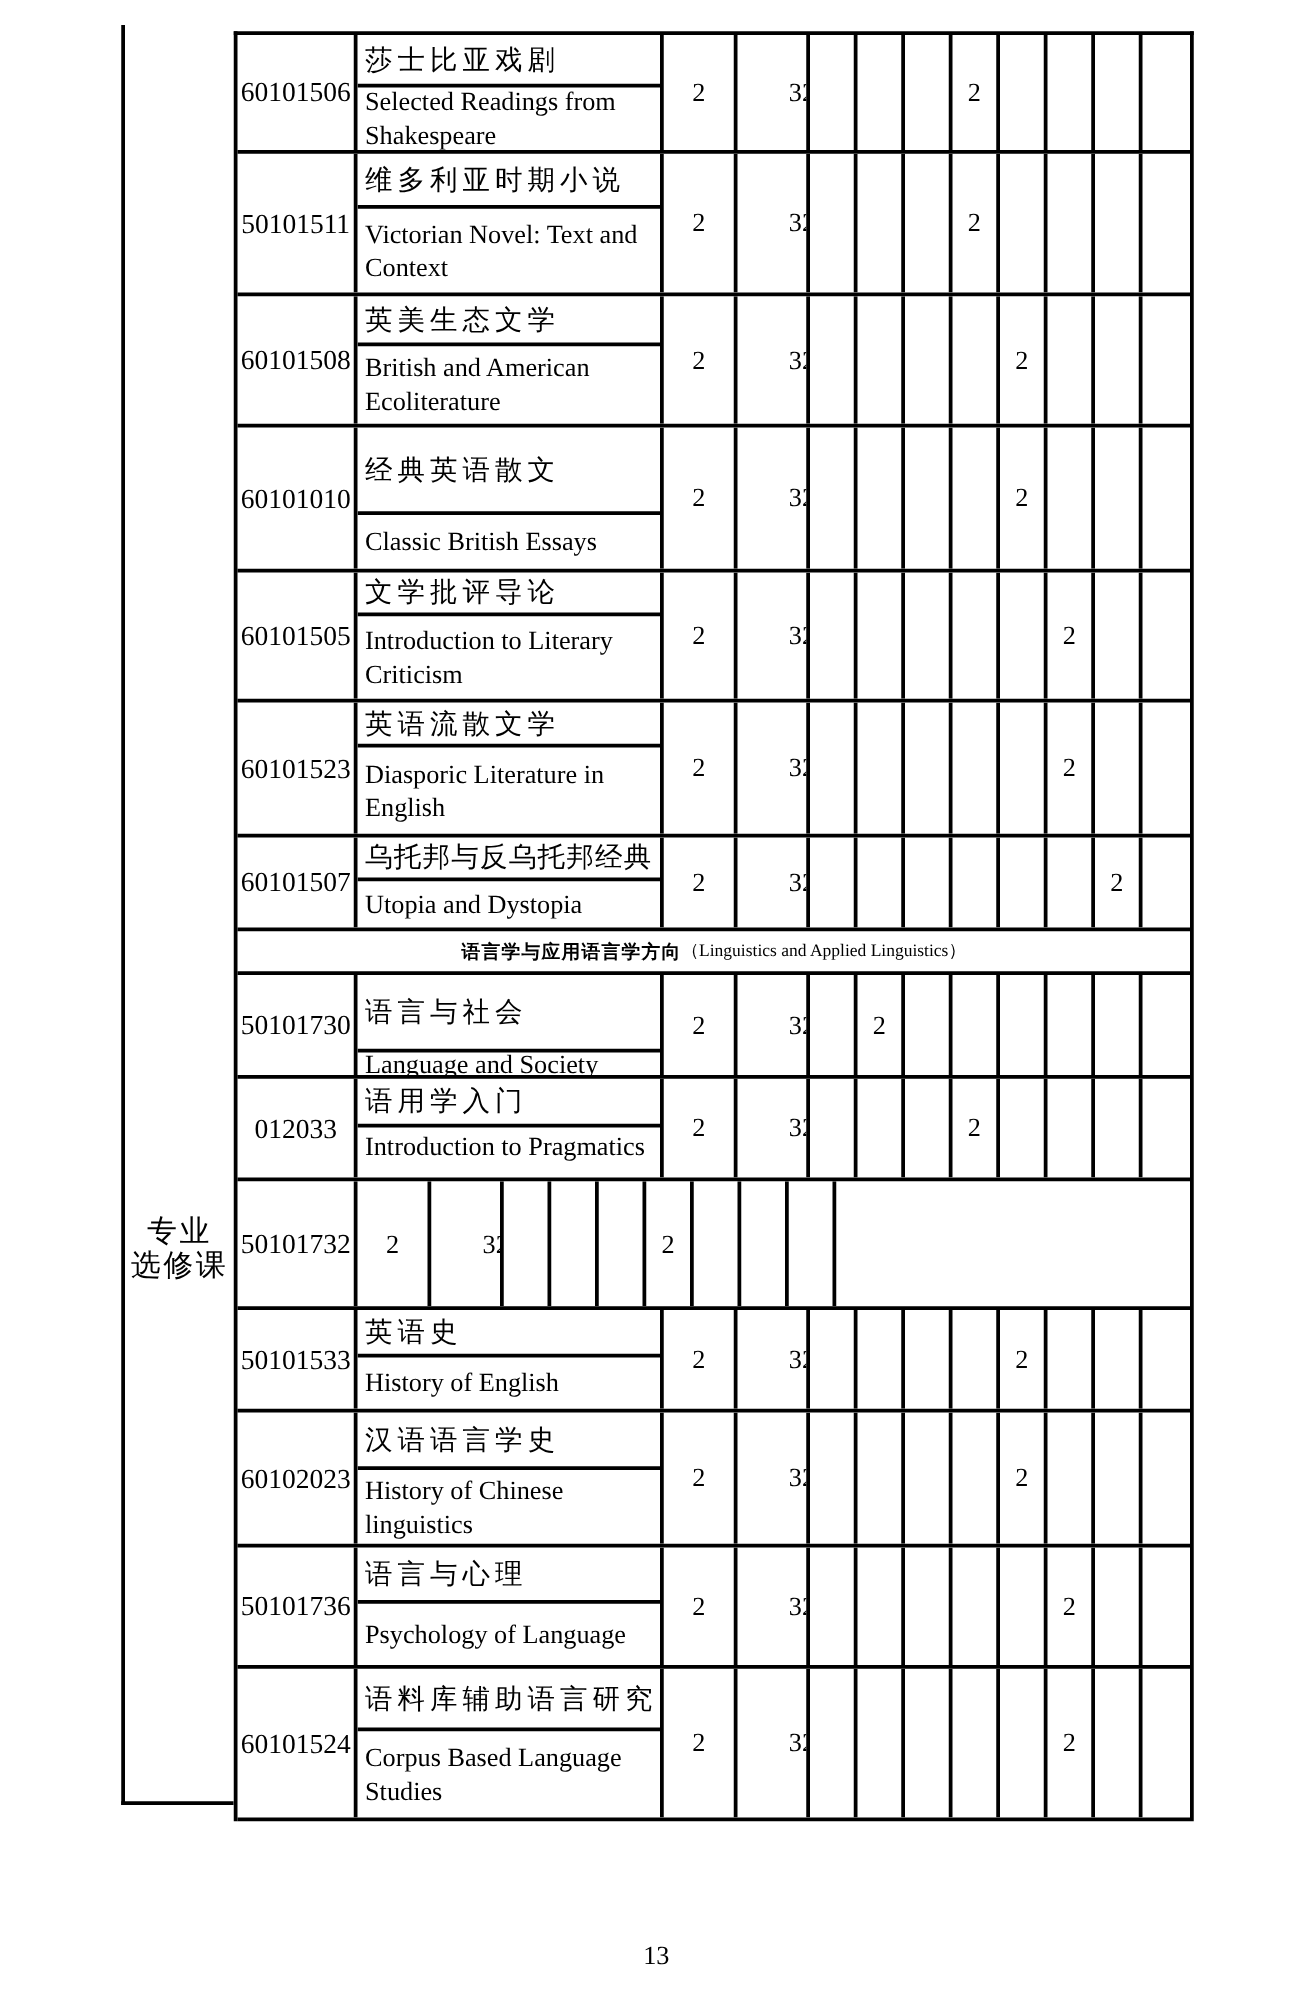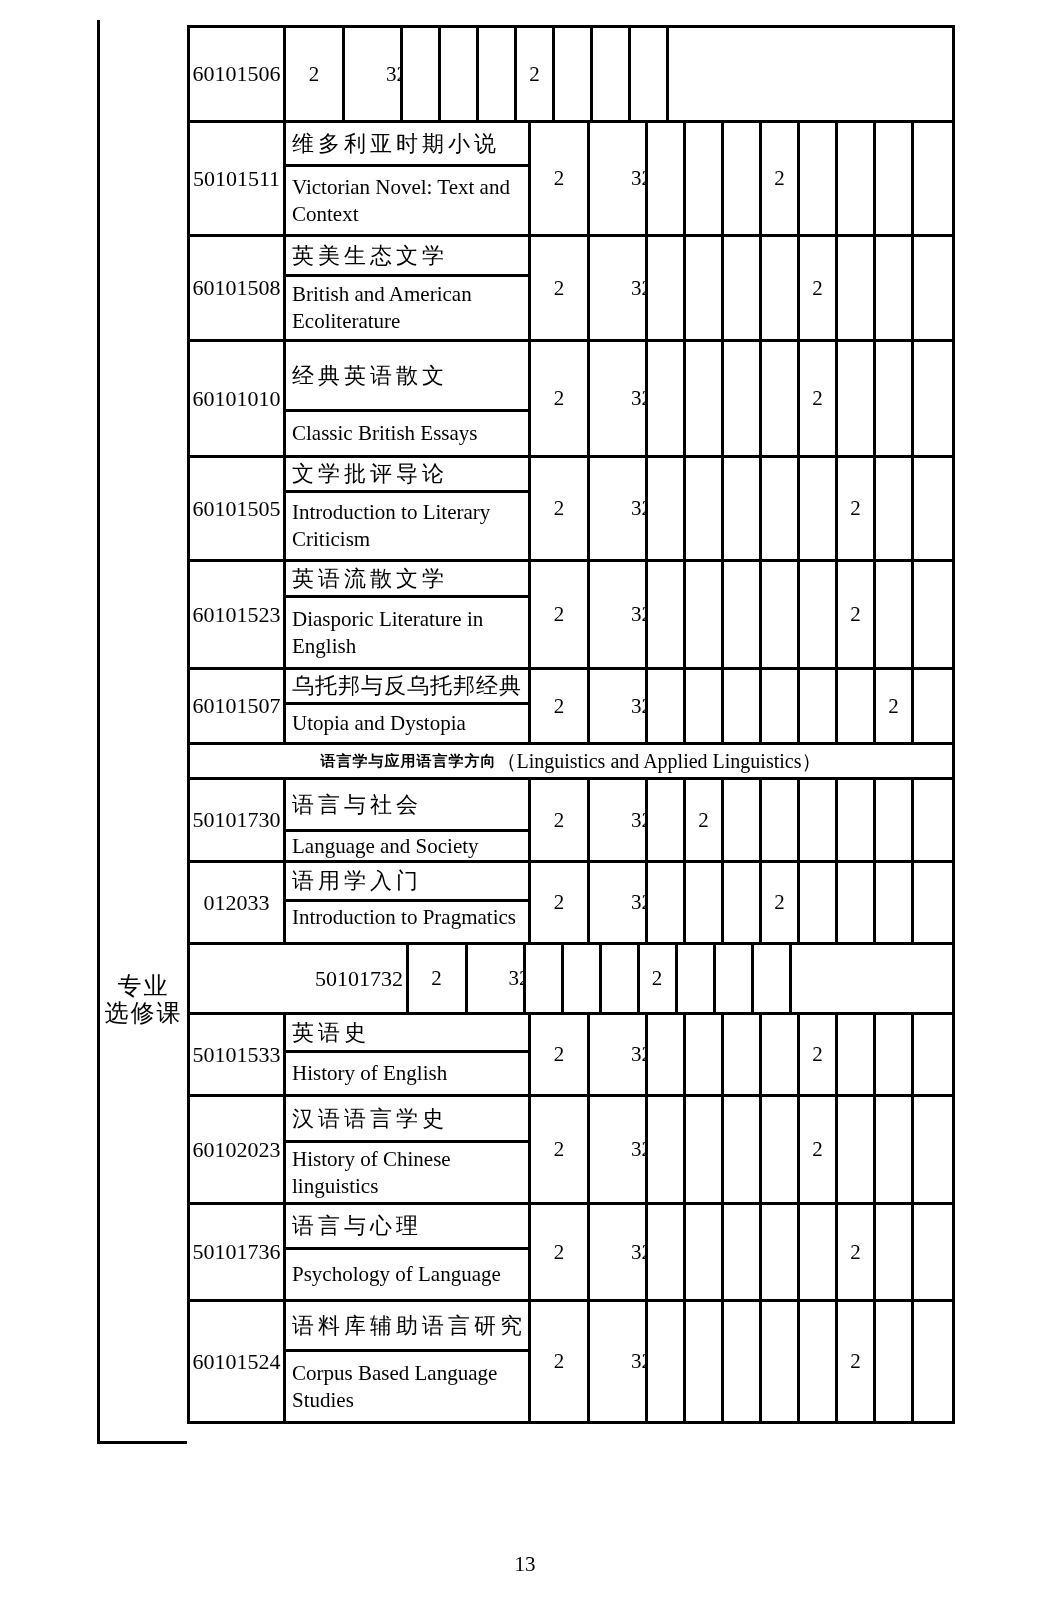"莎士比亚戏剧" div.cell { html: none -> <div> <div>莎士比亚戏剧</div> <div>Selected Readings from Shakespeare</div> </div> }
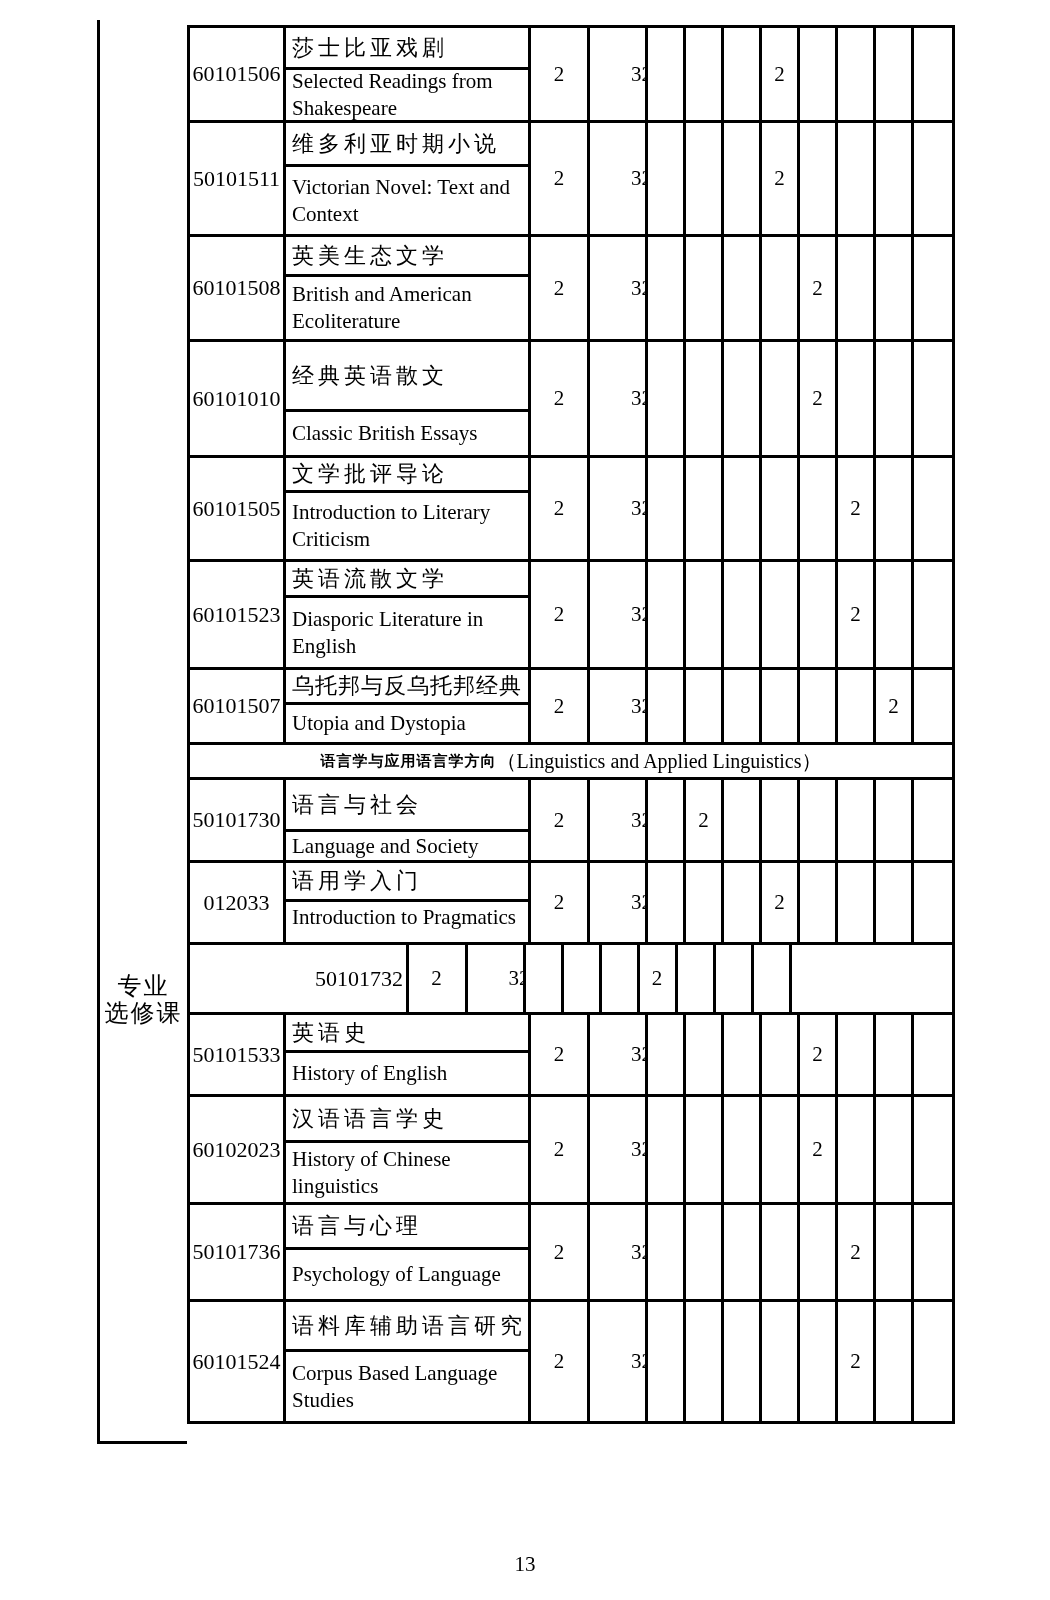"（Linguistics and Applied Linguistics）" .sect .hen { font-size: 20px -> 14px }
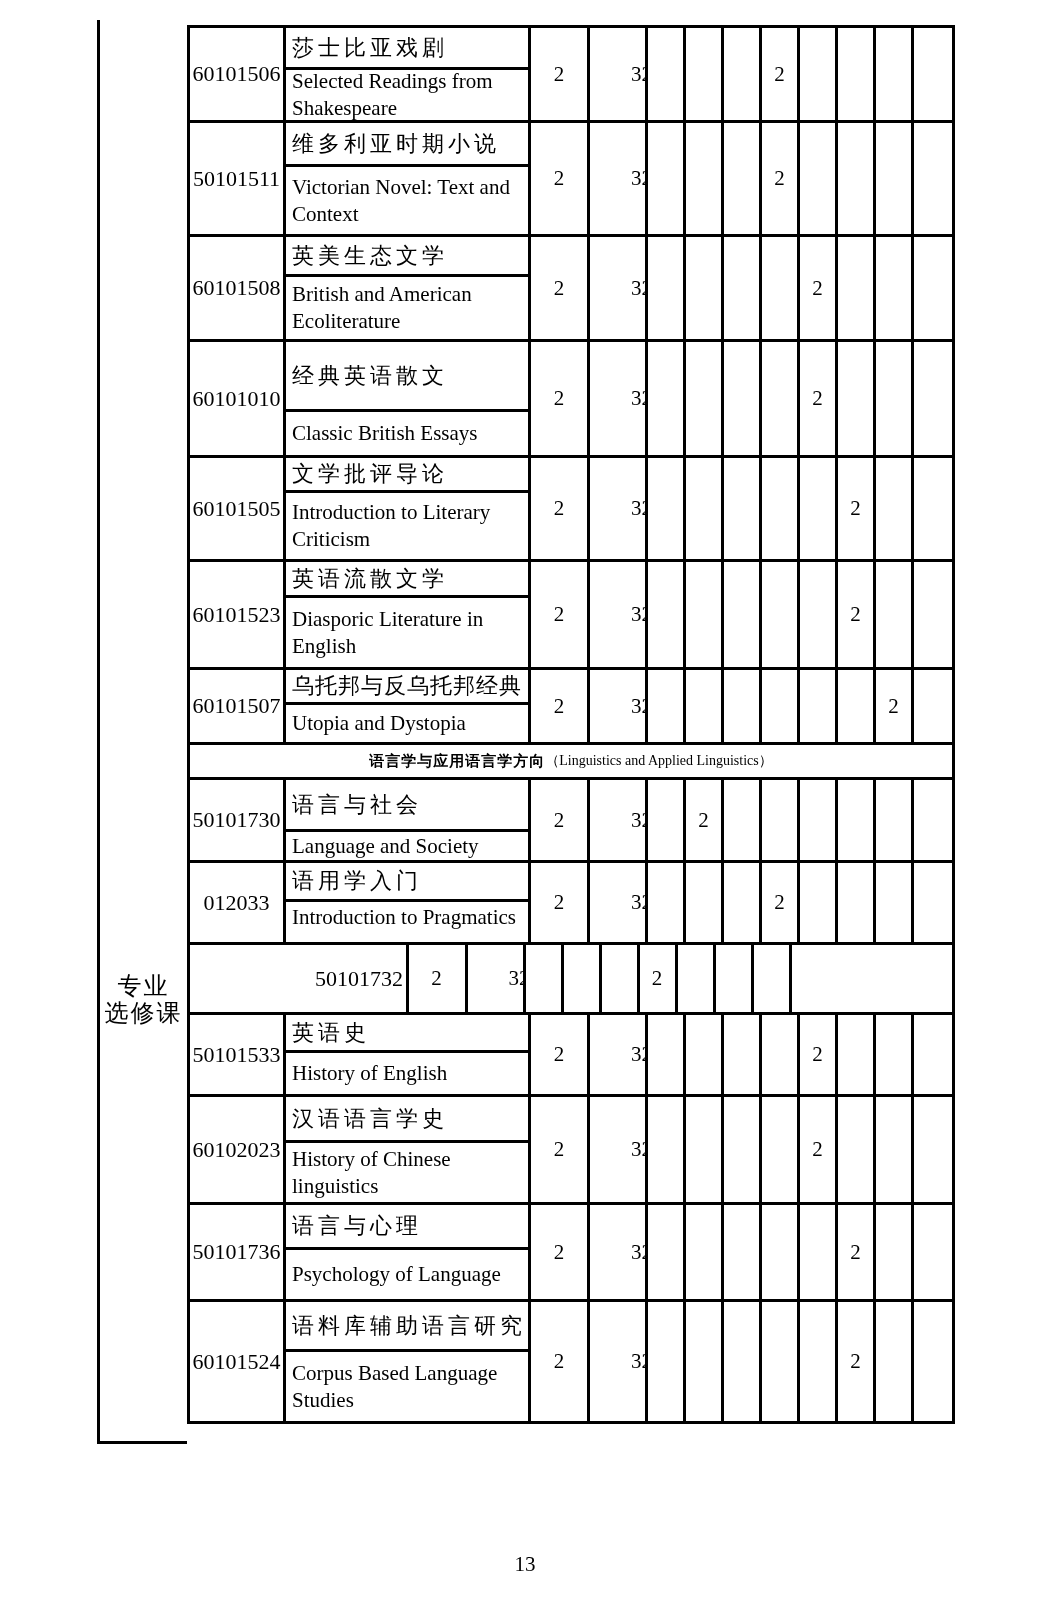"语言与社会" div.cn { height: 52px -> 62px }
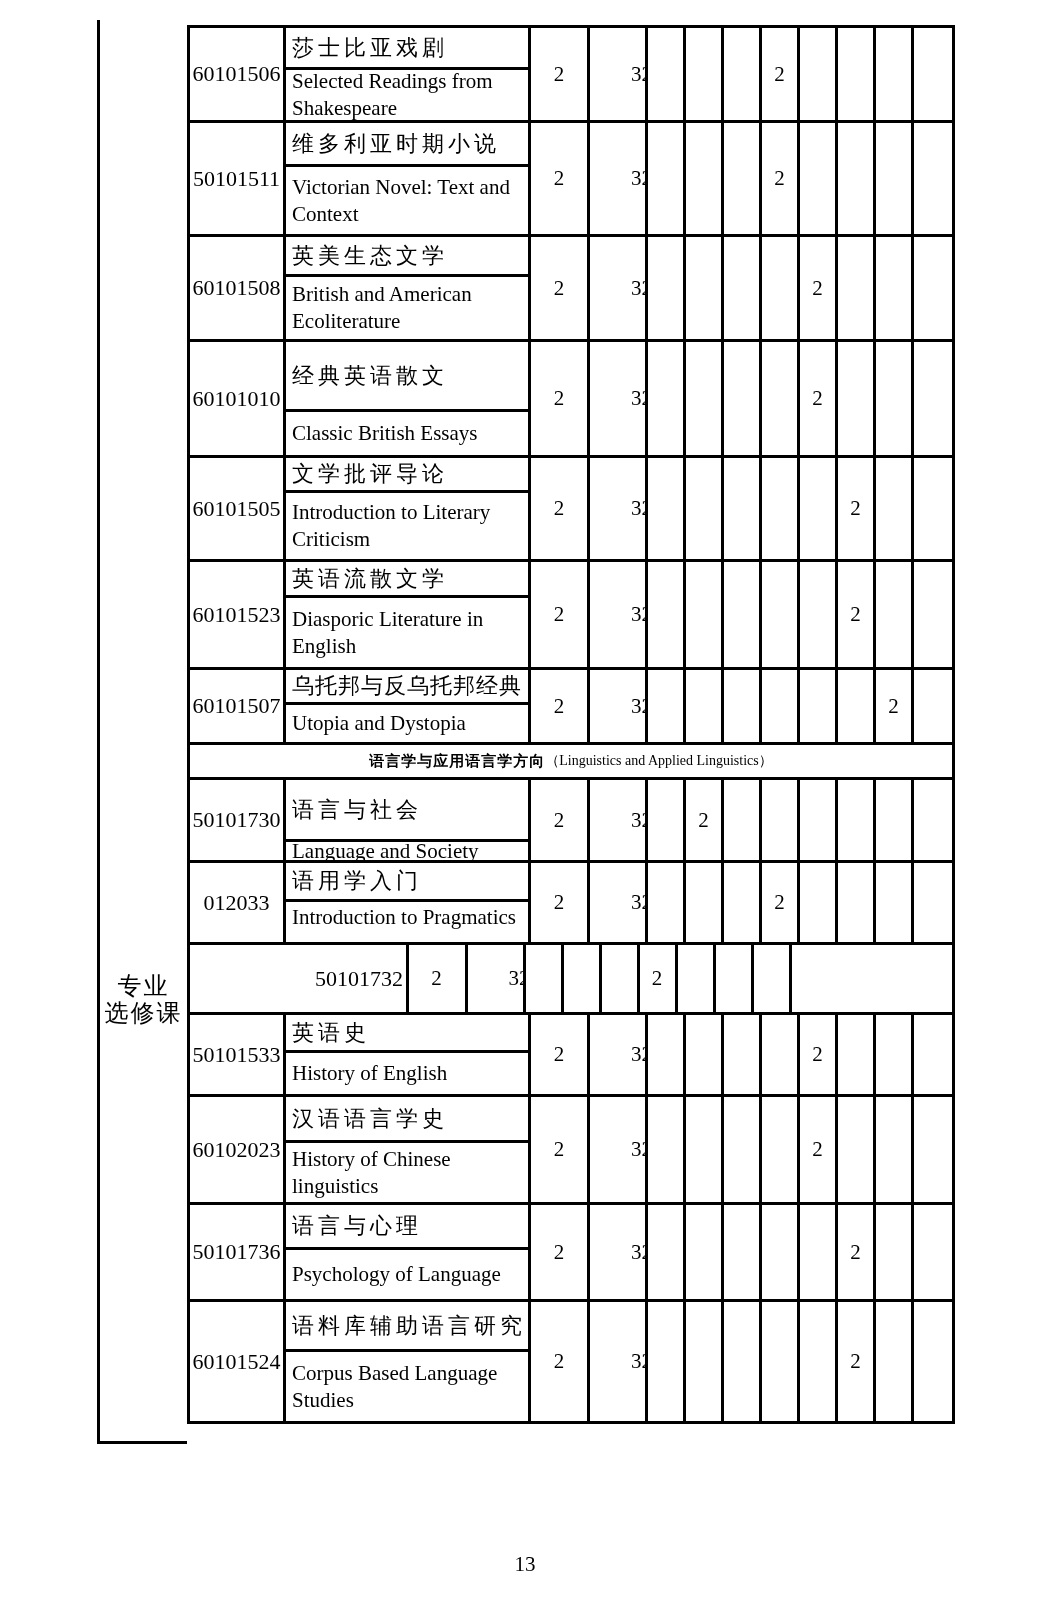"50101732" div.trow { height: 70px -> 103px; justify-content: center -> none }
